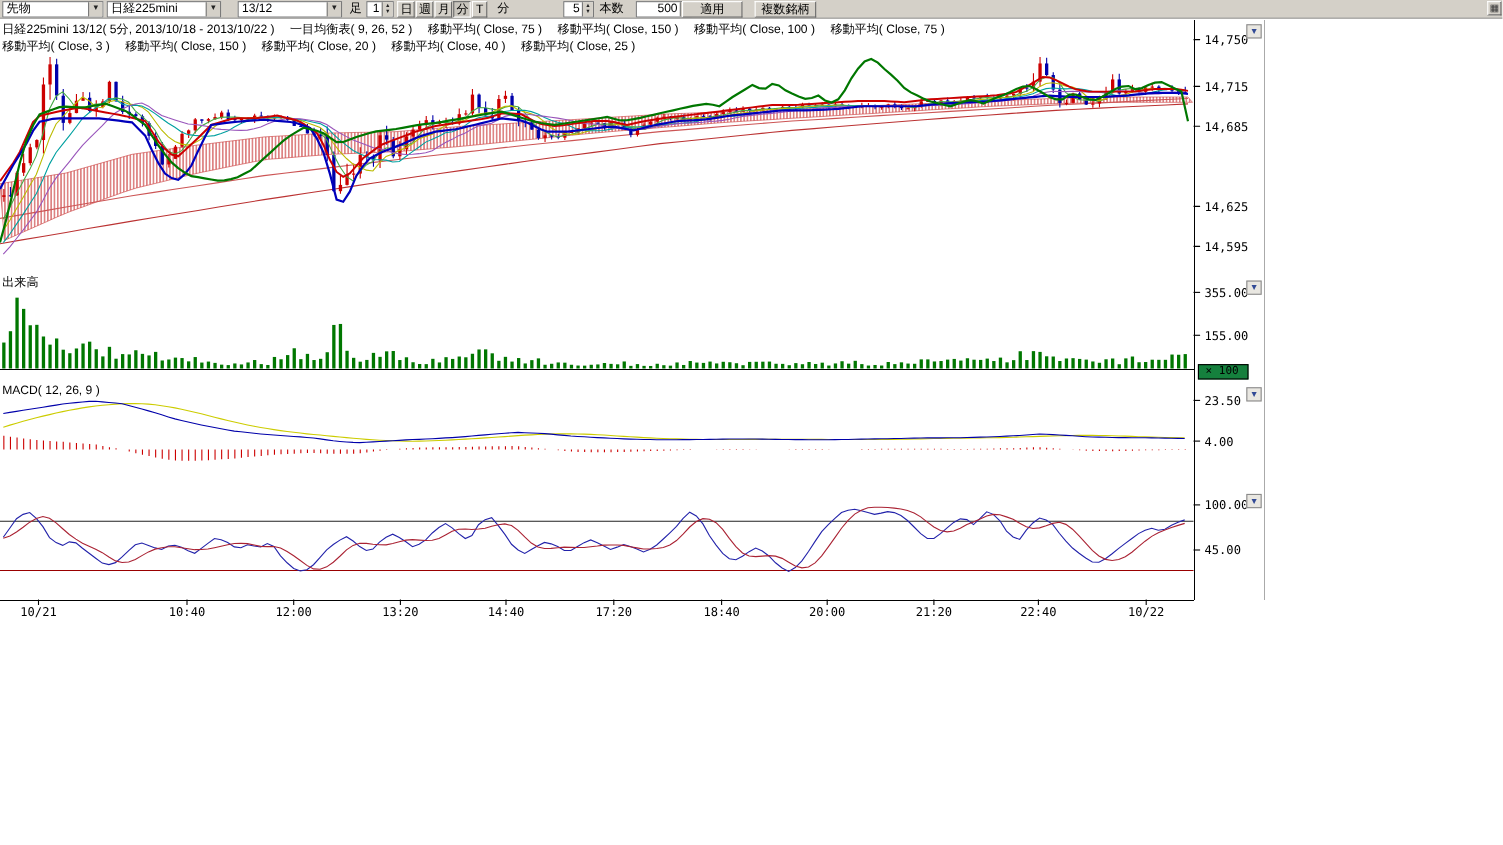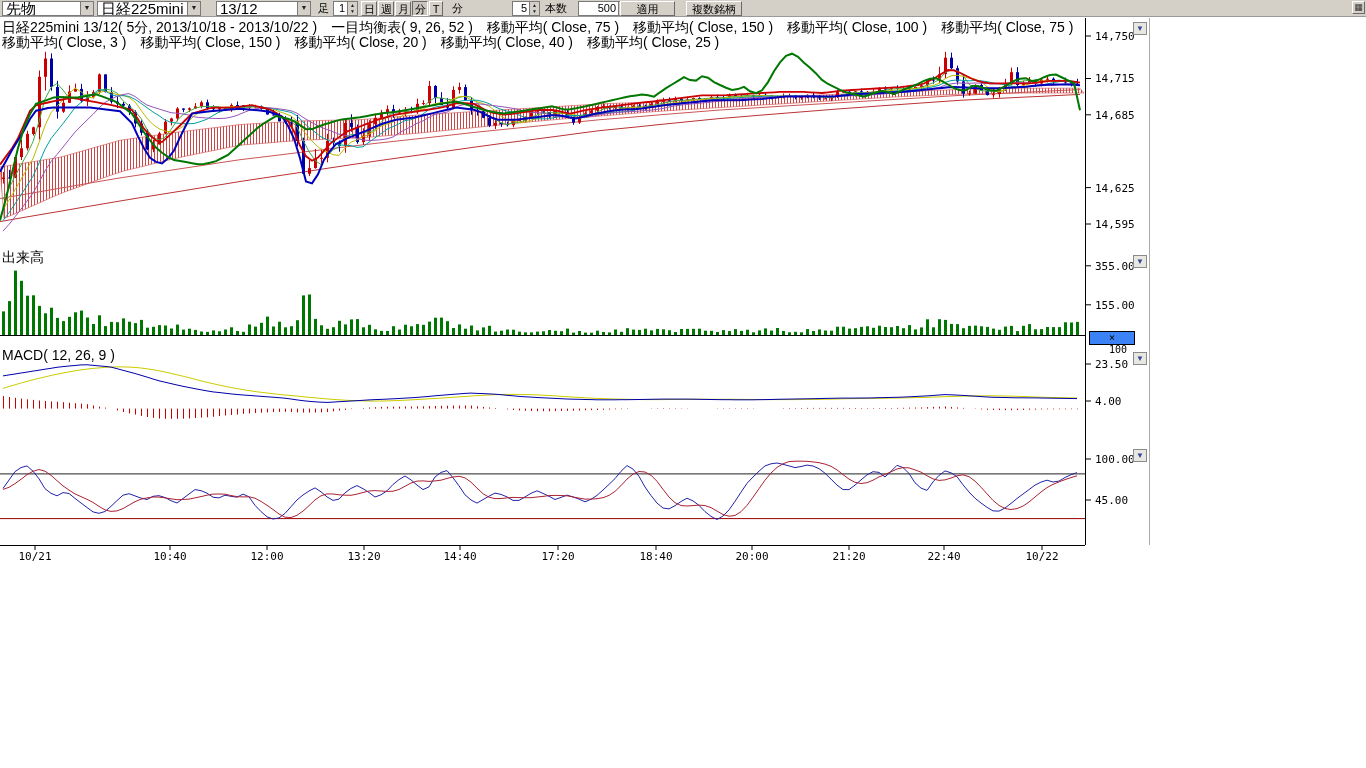"先物" .combo .txt { font-size: 15px -> 11px }
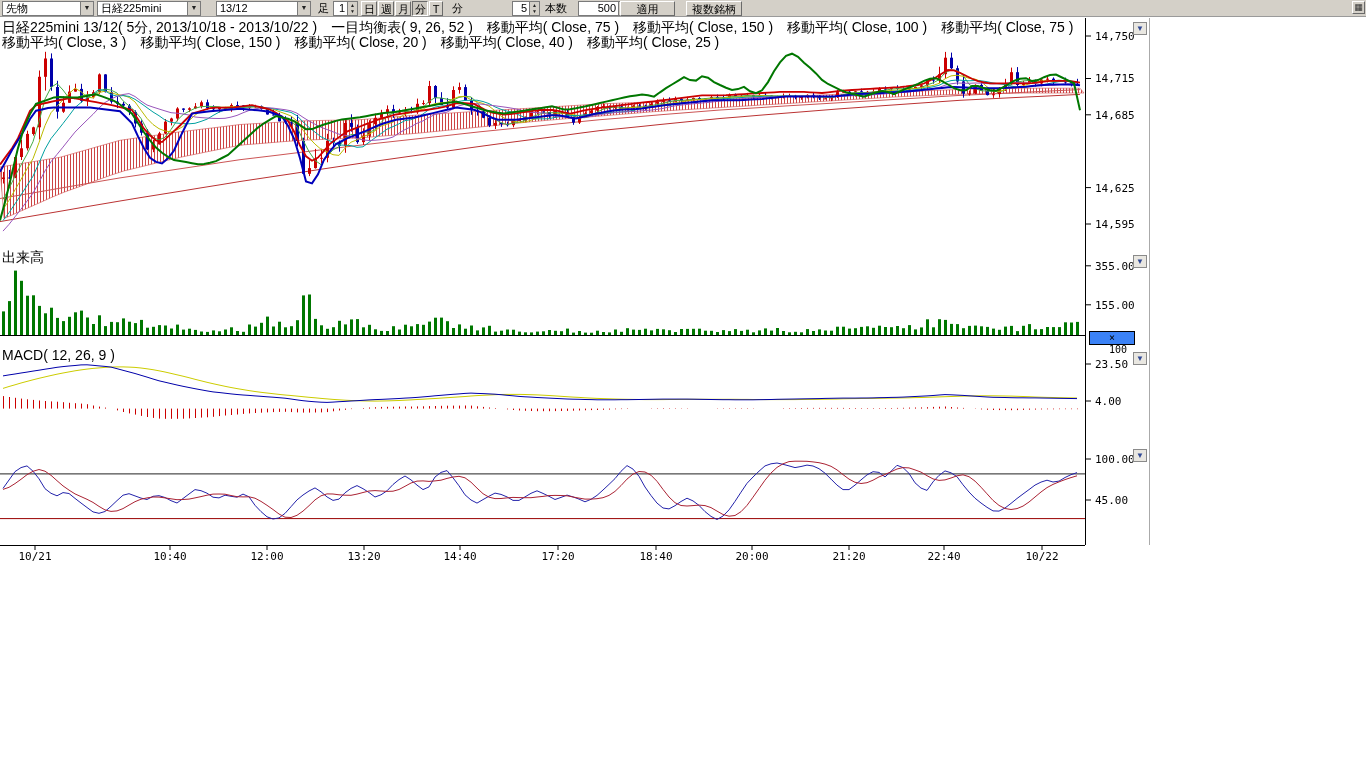"日経225mini 13/12( 5分, 2013/10/18 -" .ovl { font-size: 14px -> 11px }
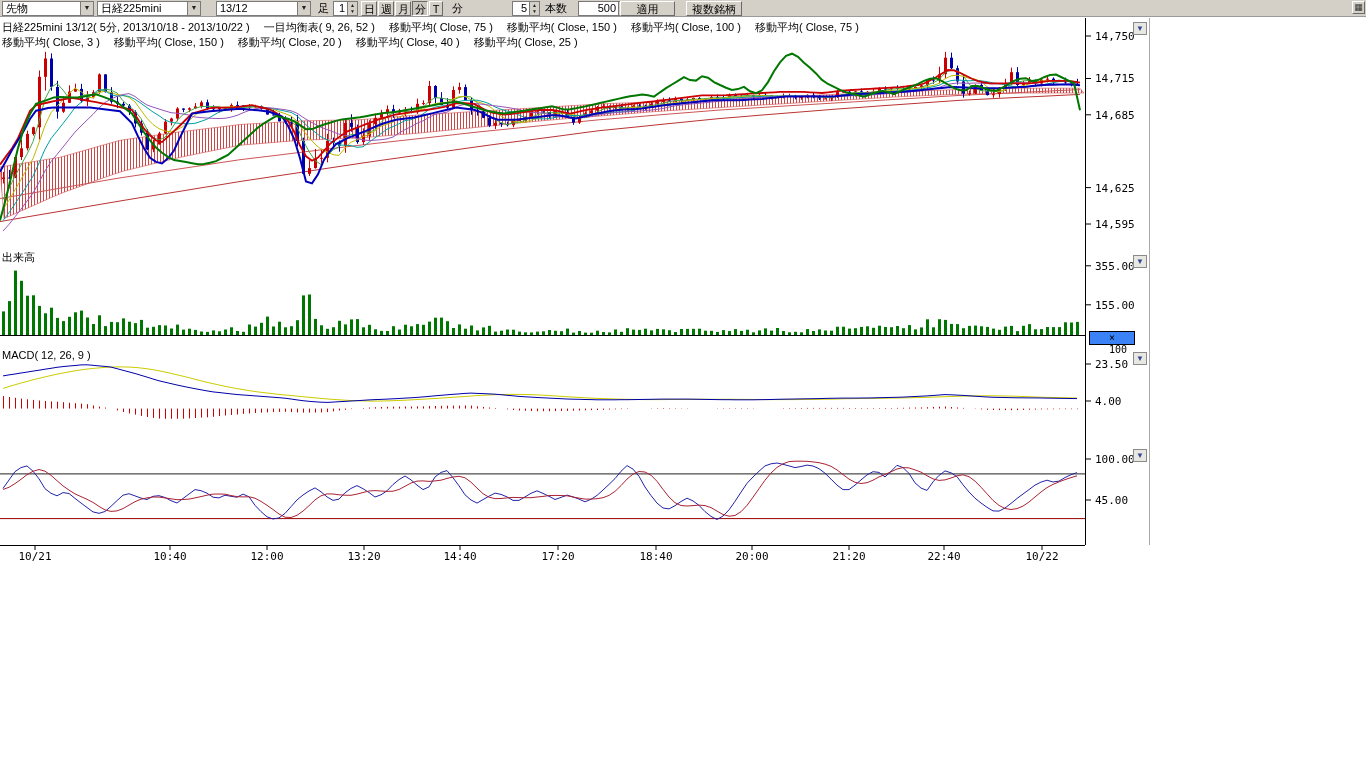"× 100" .badge { background: #3b82f6 -> #15803d; padding-left: 19px -> 6px }
